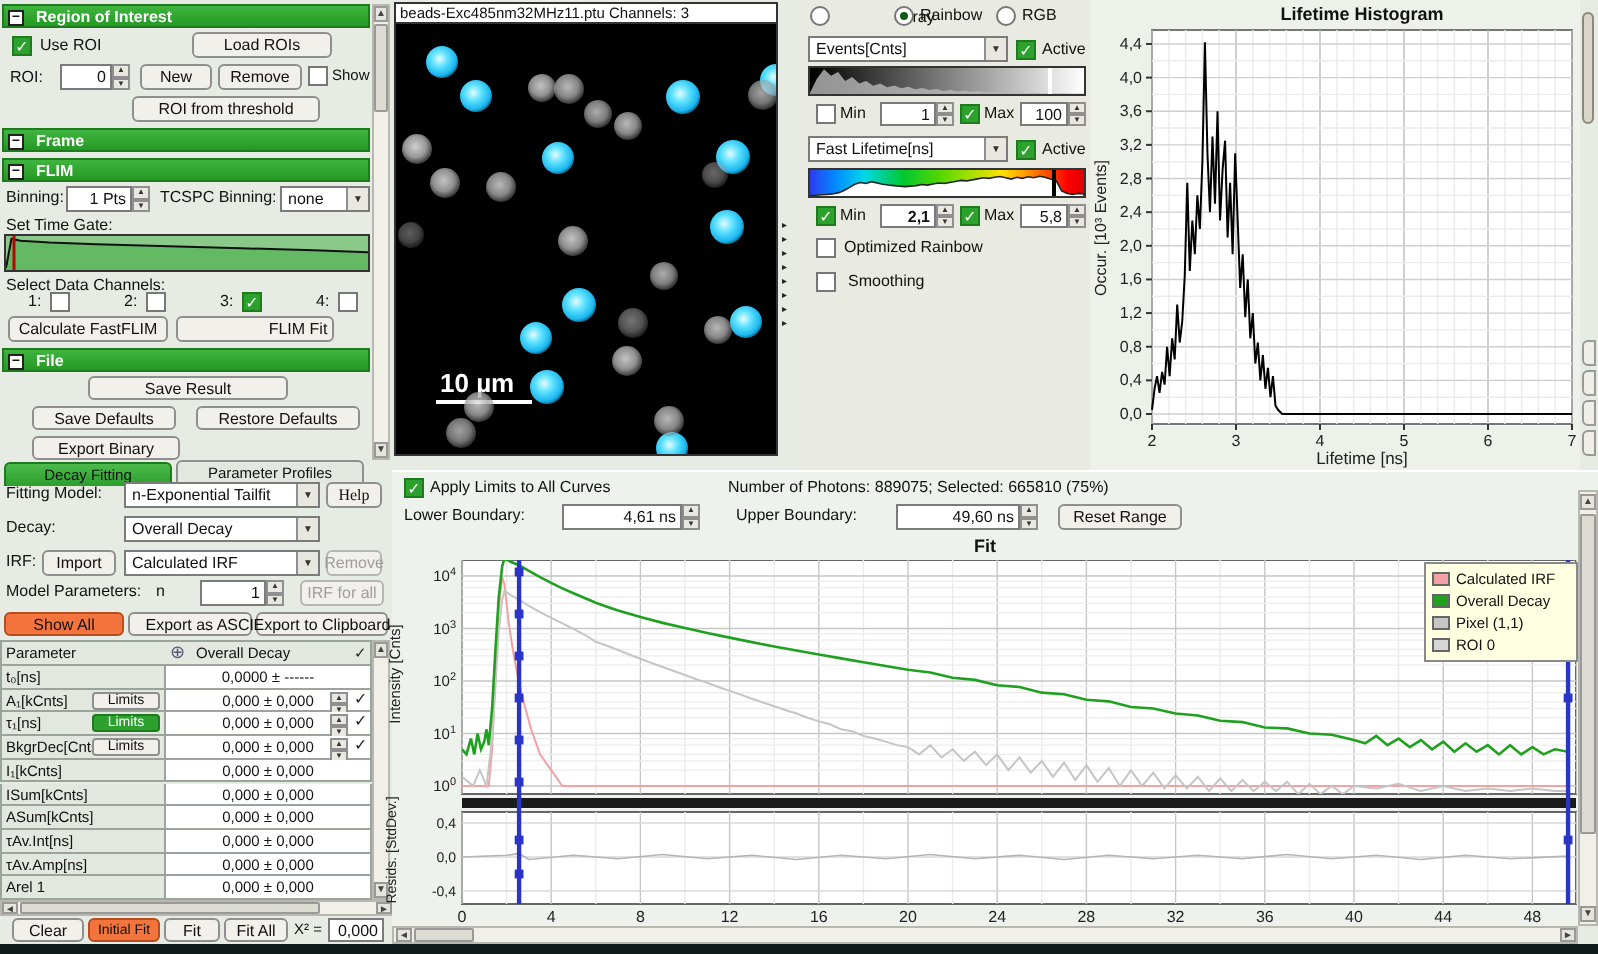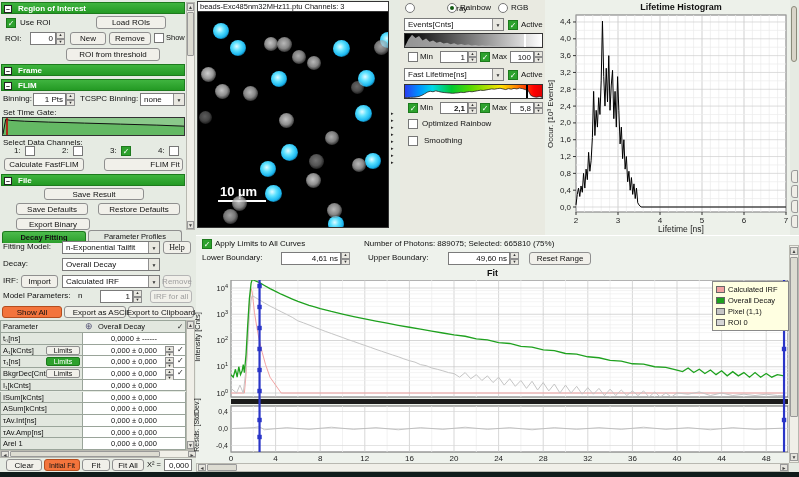"FLIM Fit" div.abs { left: 104px -> 88px }
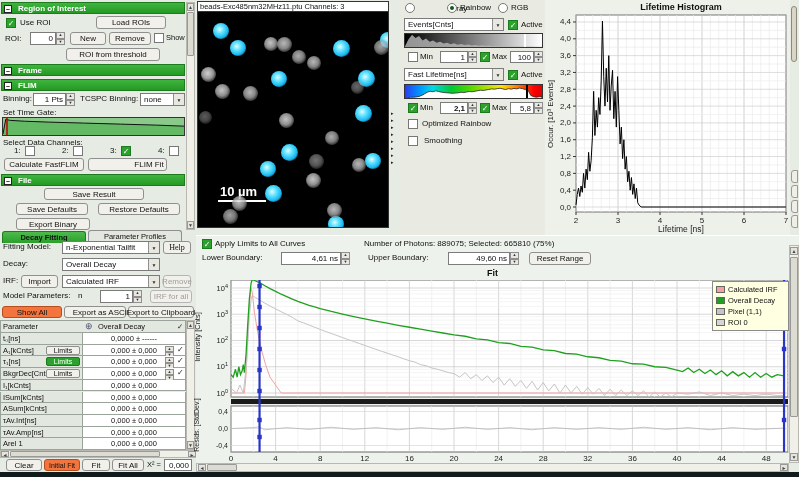"Decay Fitting" .tab.act { font-weight: bold -> normal }
